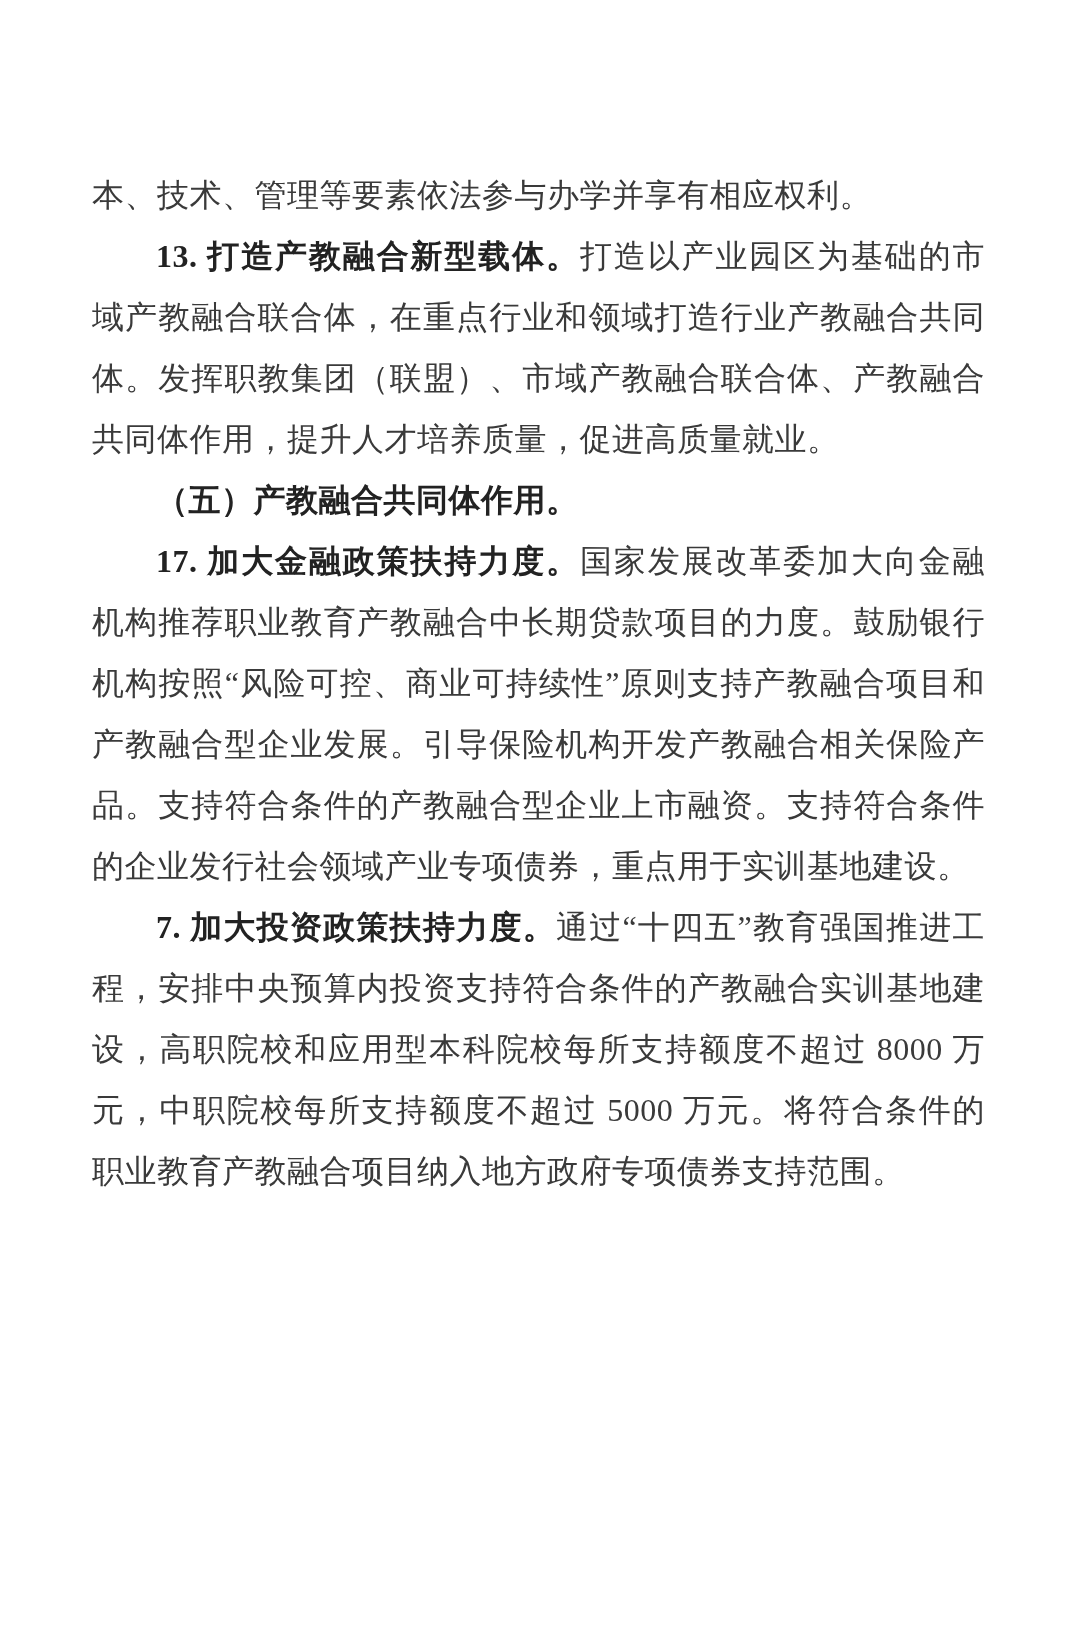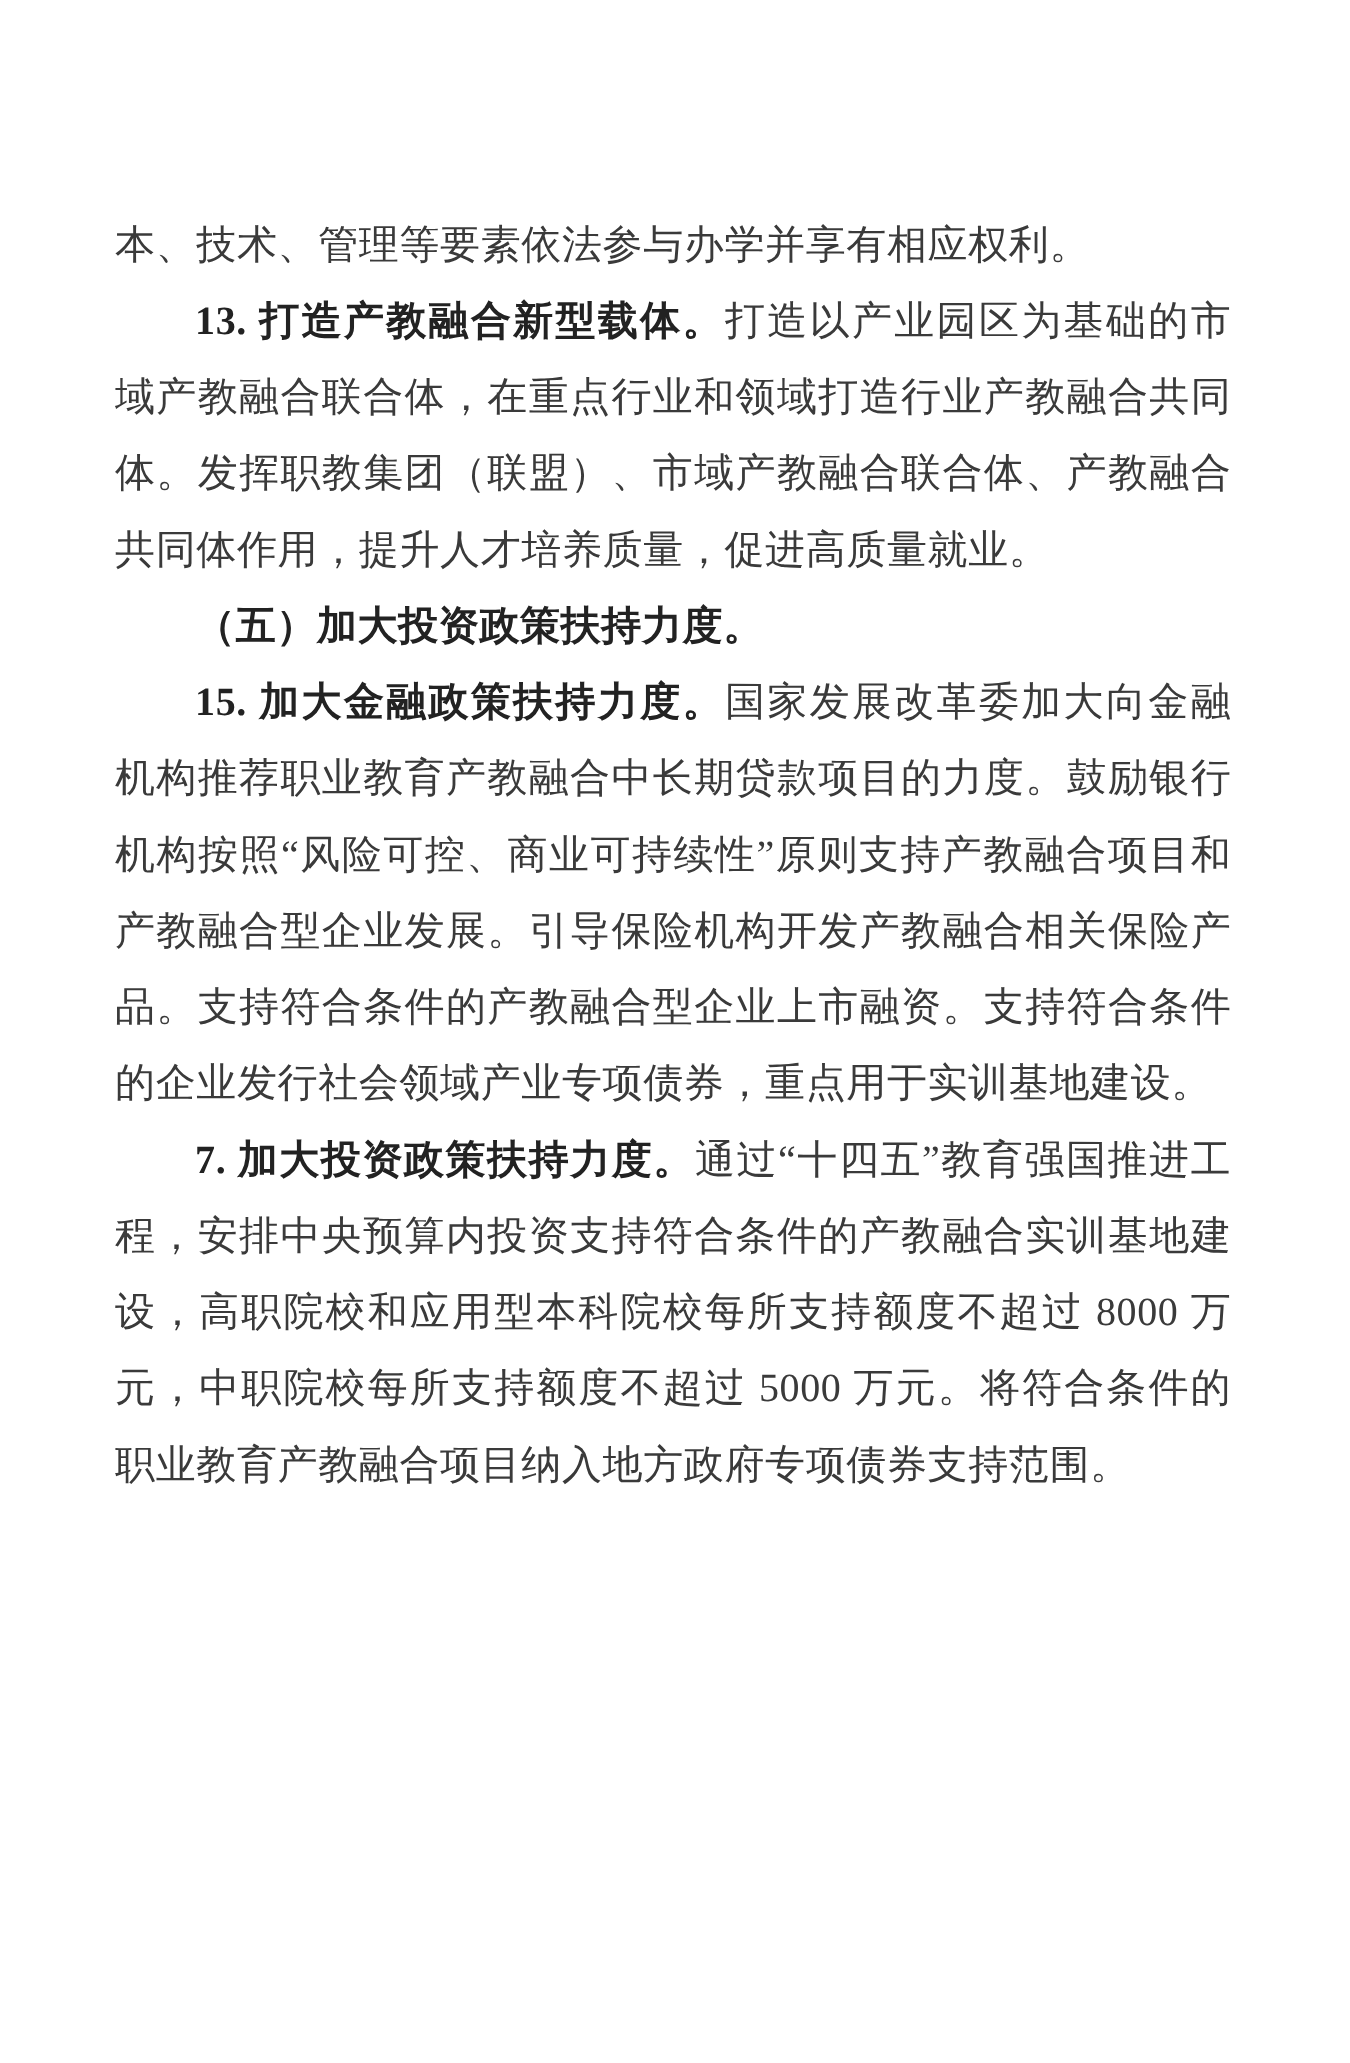"（五）加大投资政策扶持力度。" span.seg-heading { text: 加大投资政策扶持力度 -> 产教融合共同体作用 }
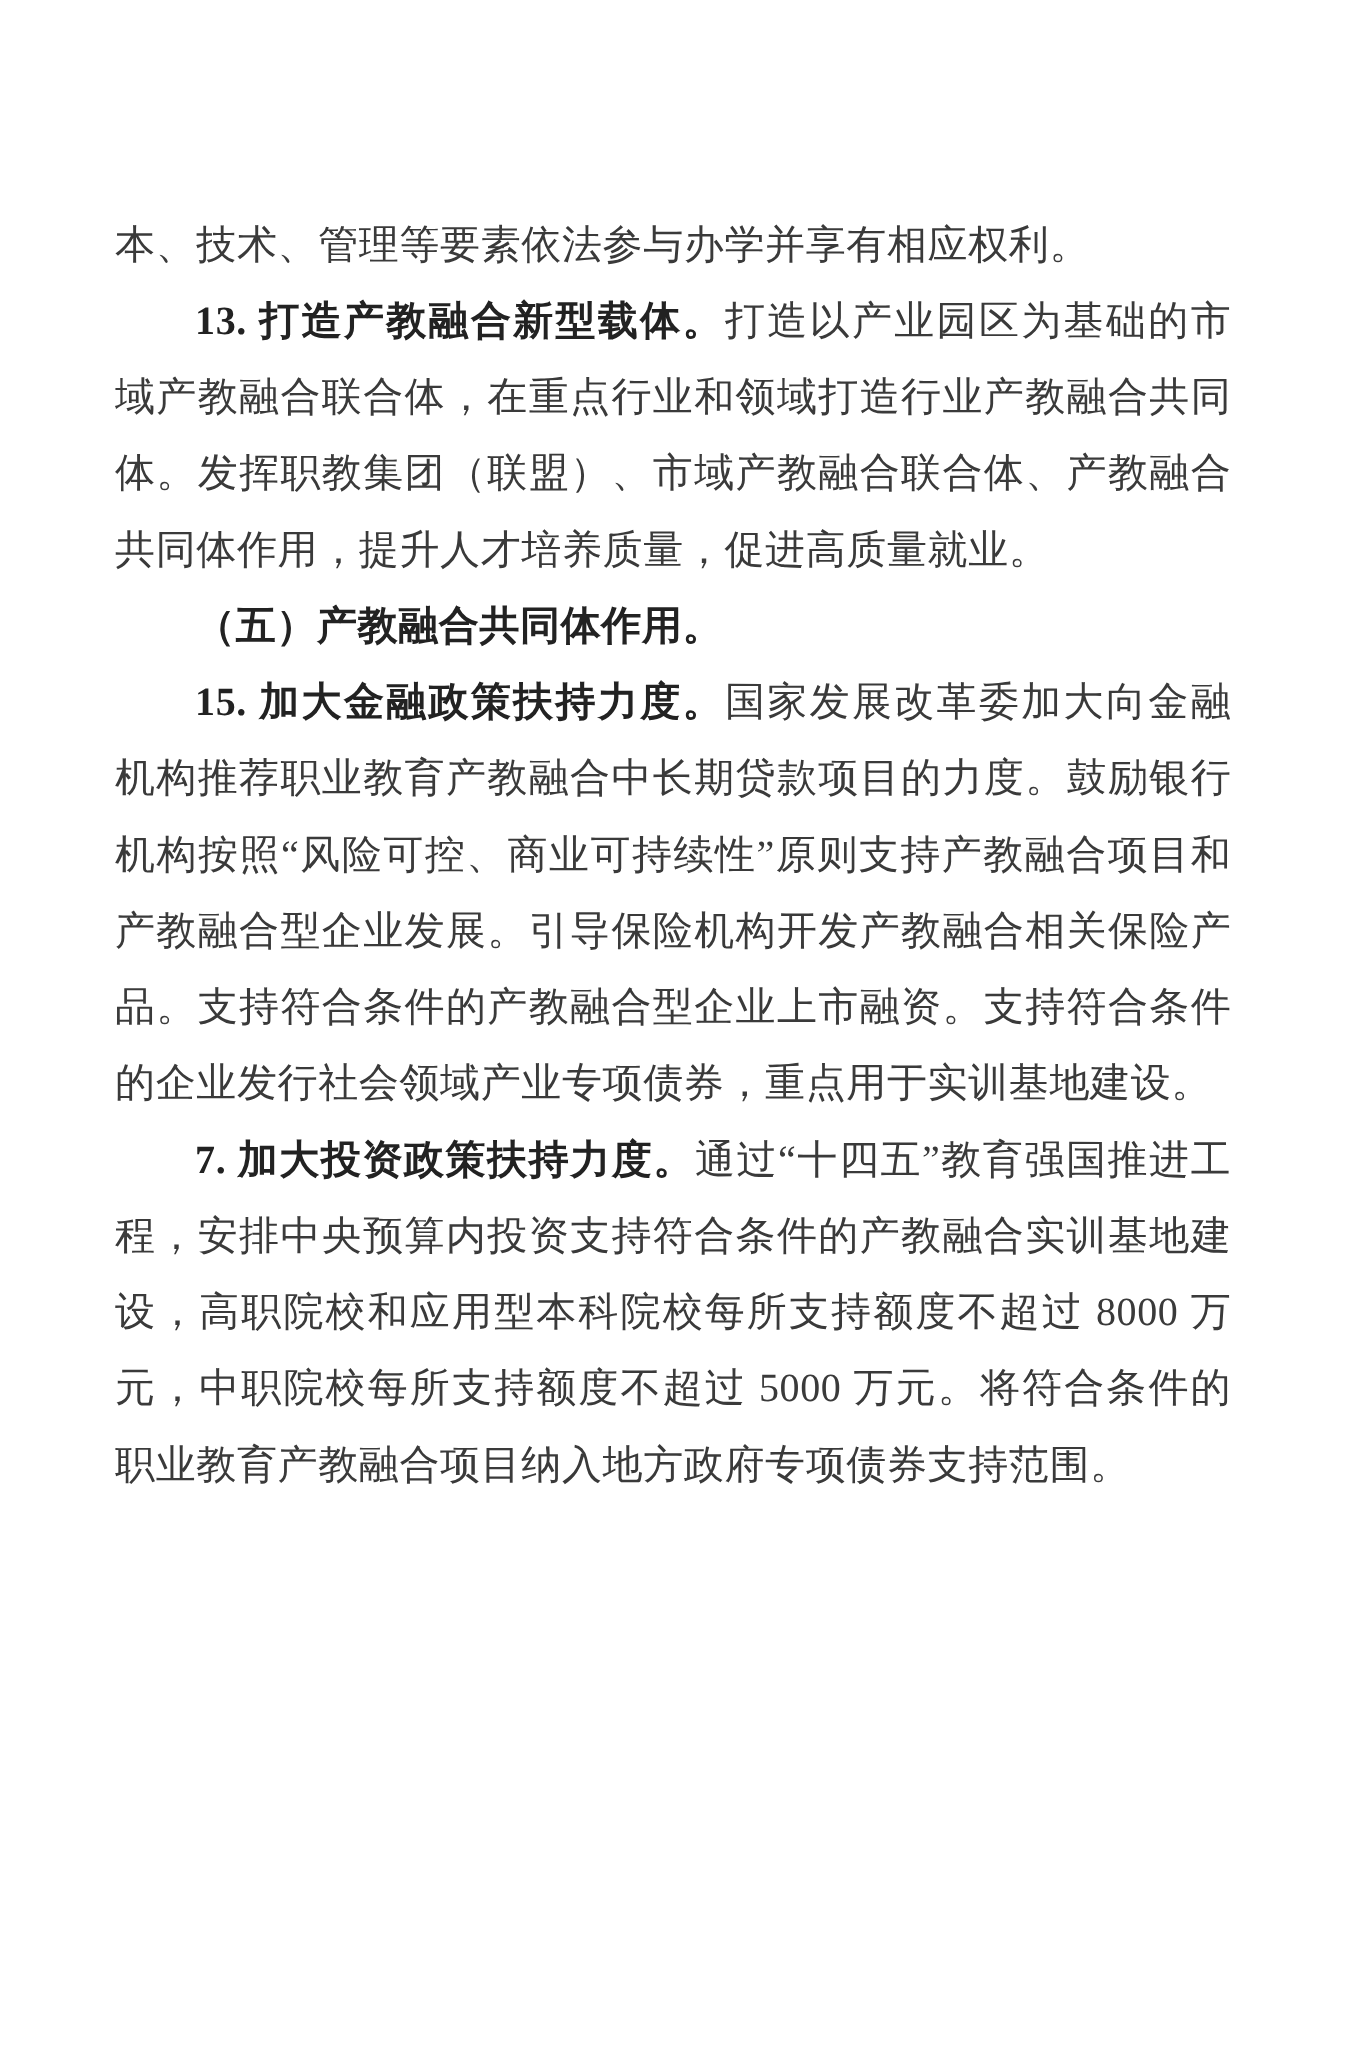"15. 加大金融政策扶持力度。" span.seg-heading { text: 15 -> 17 }
